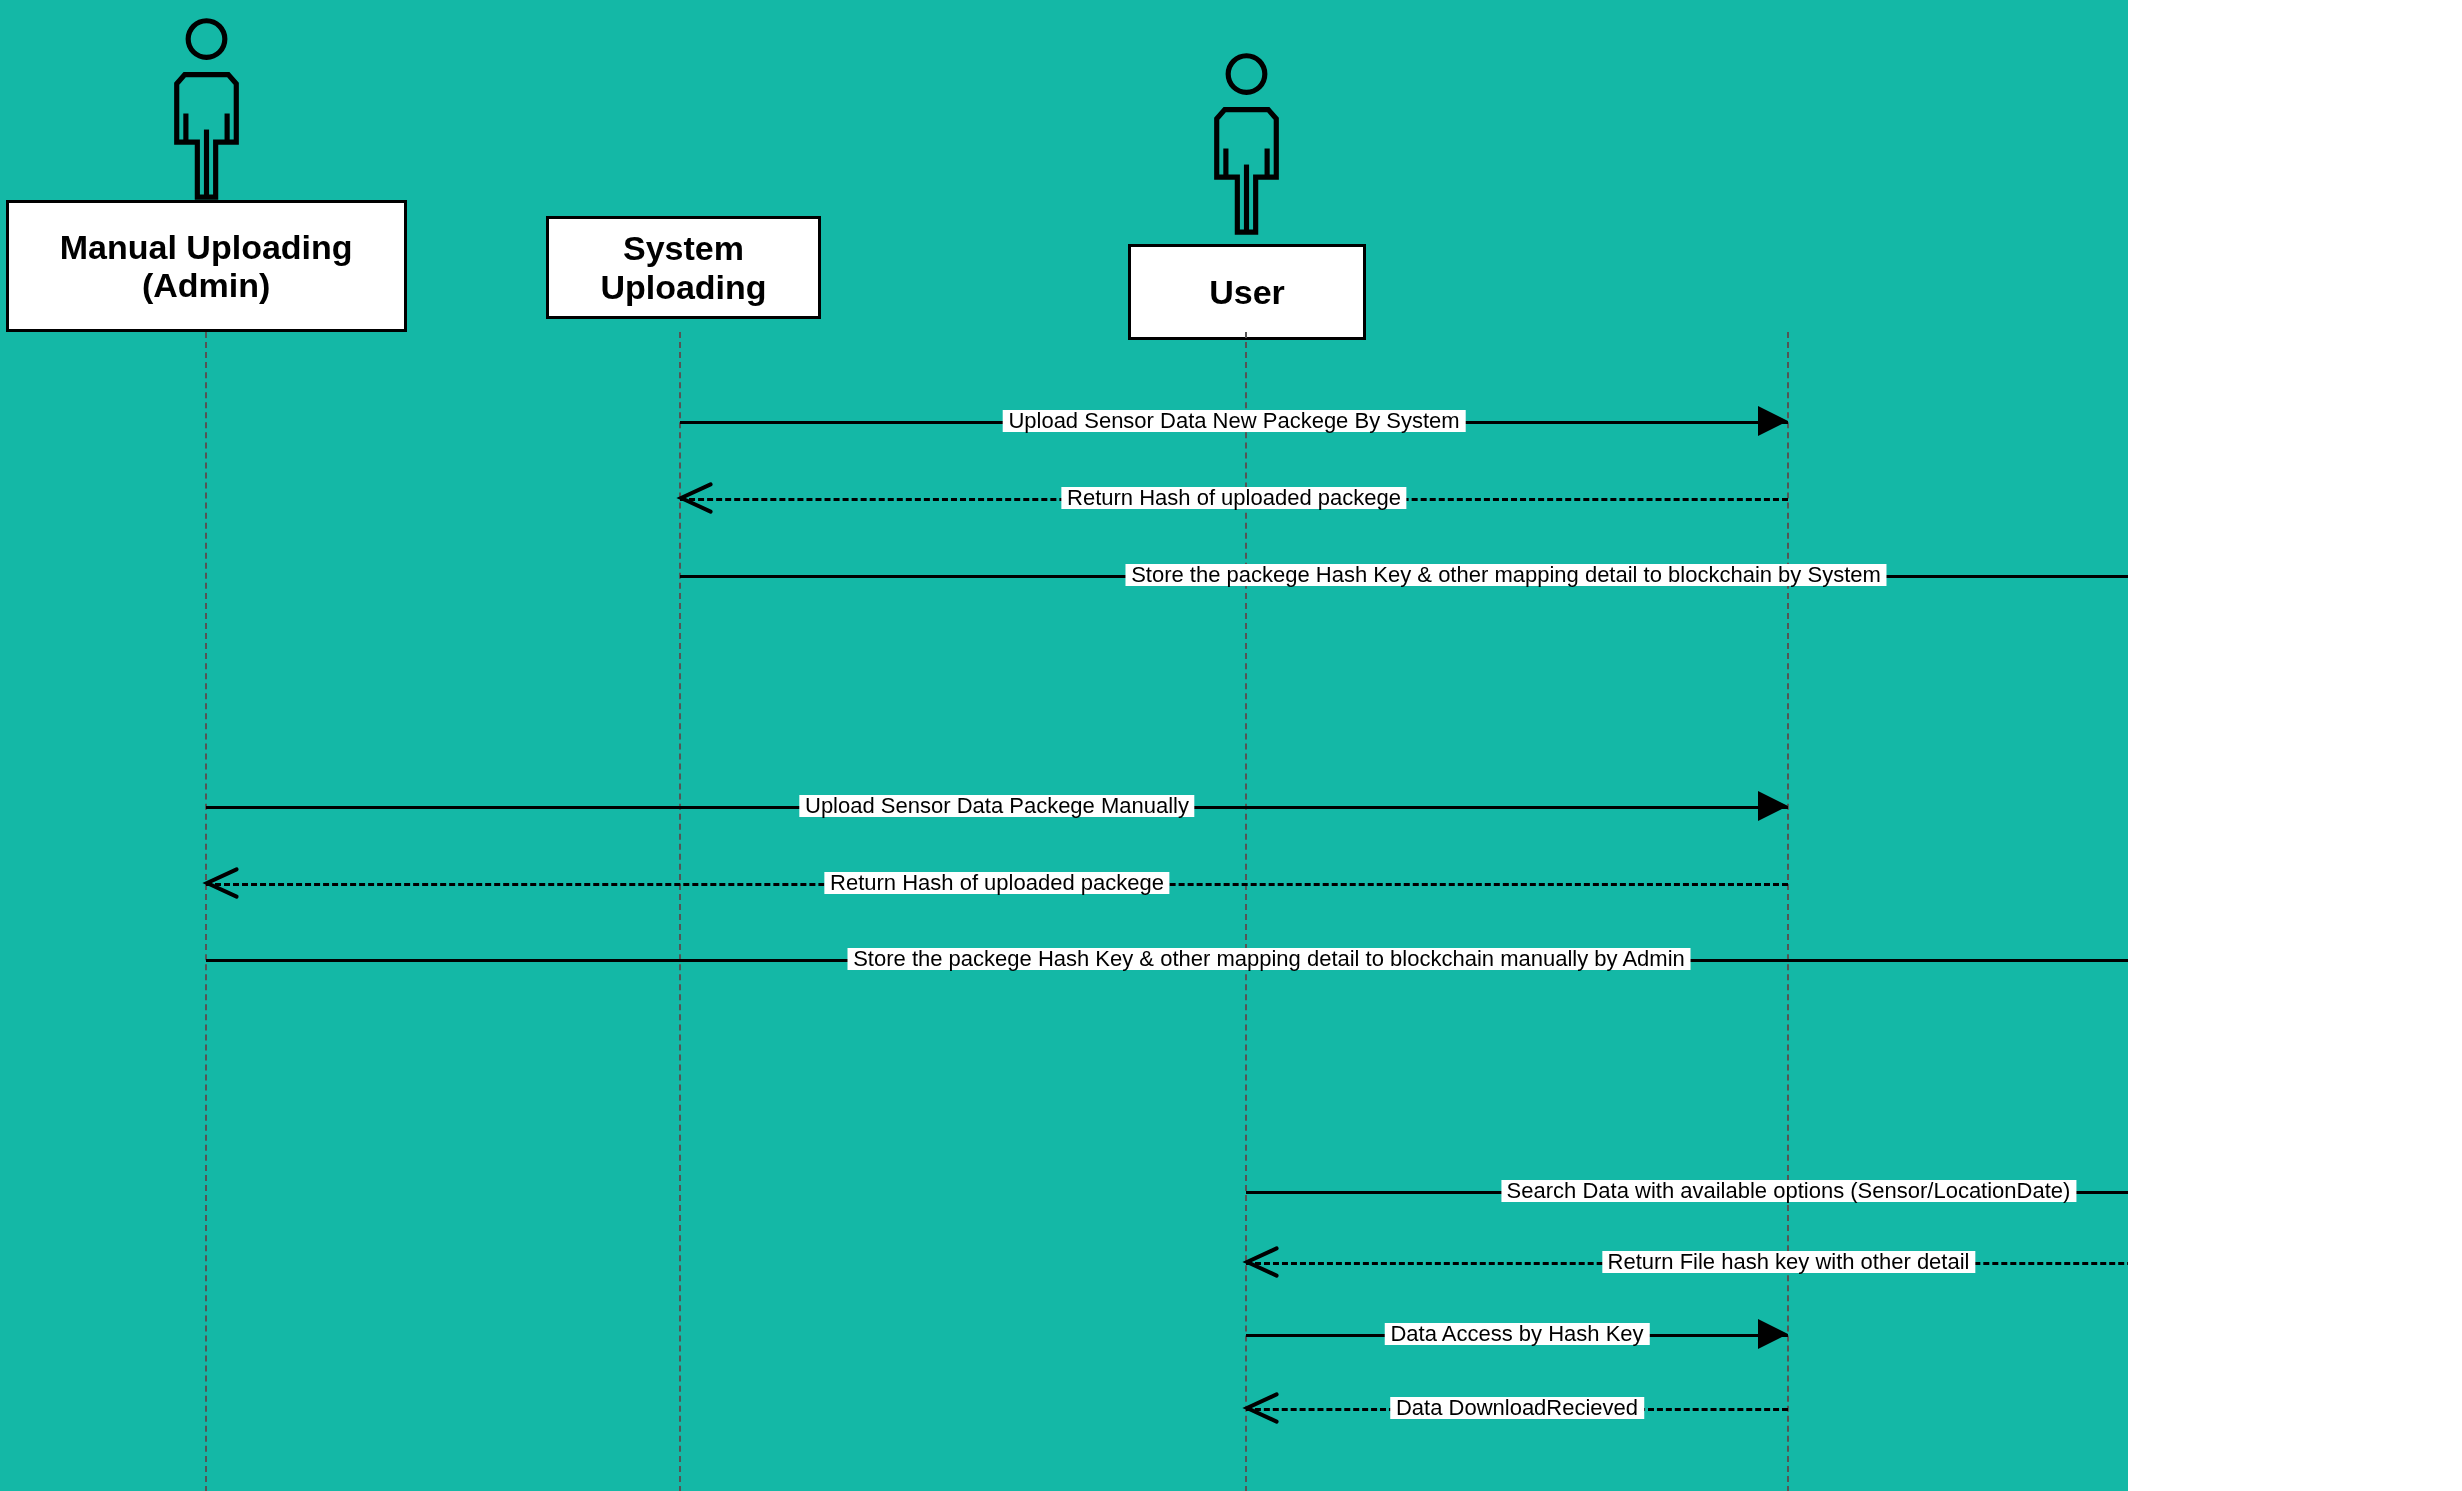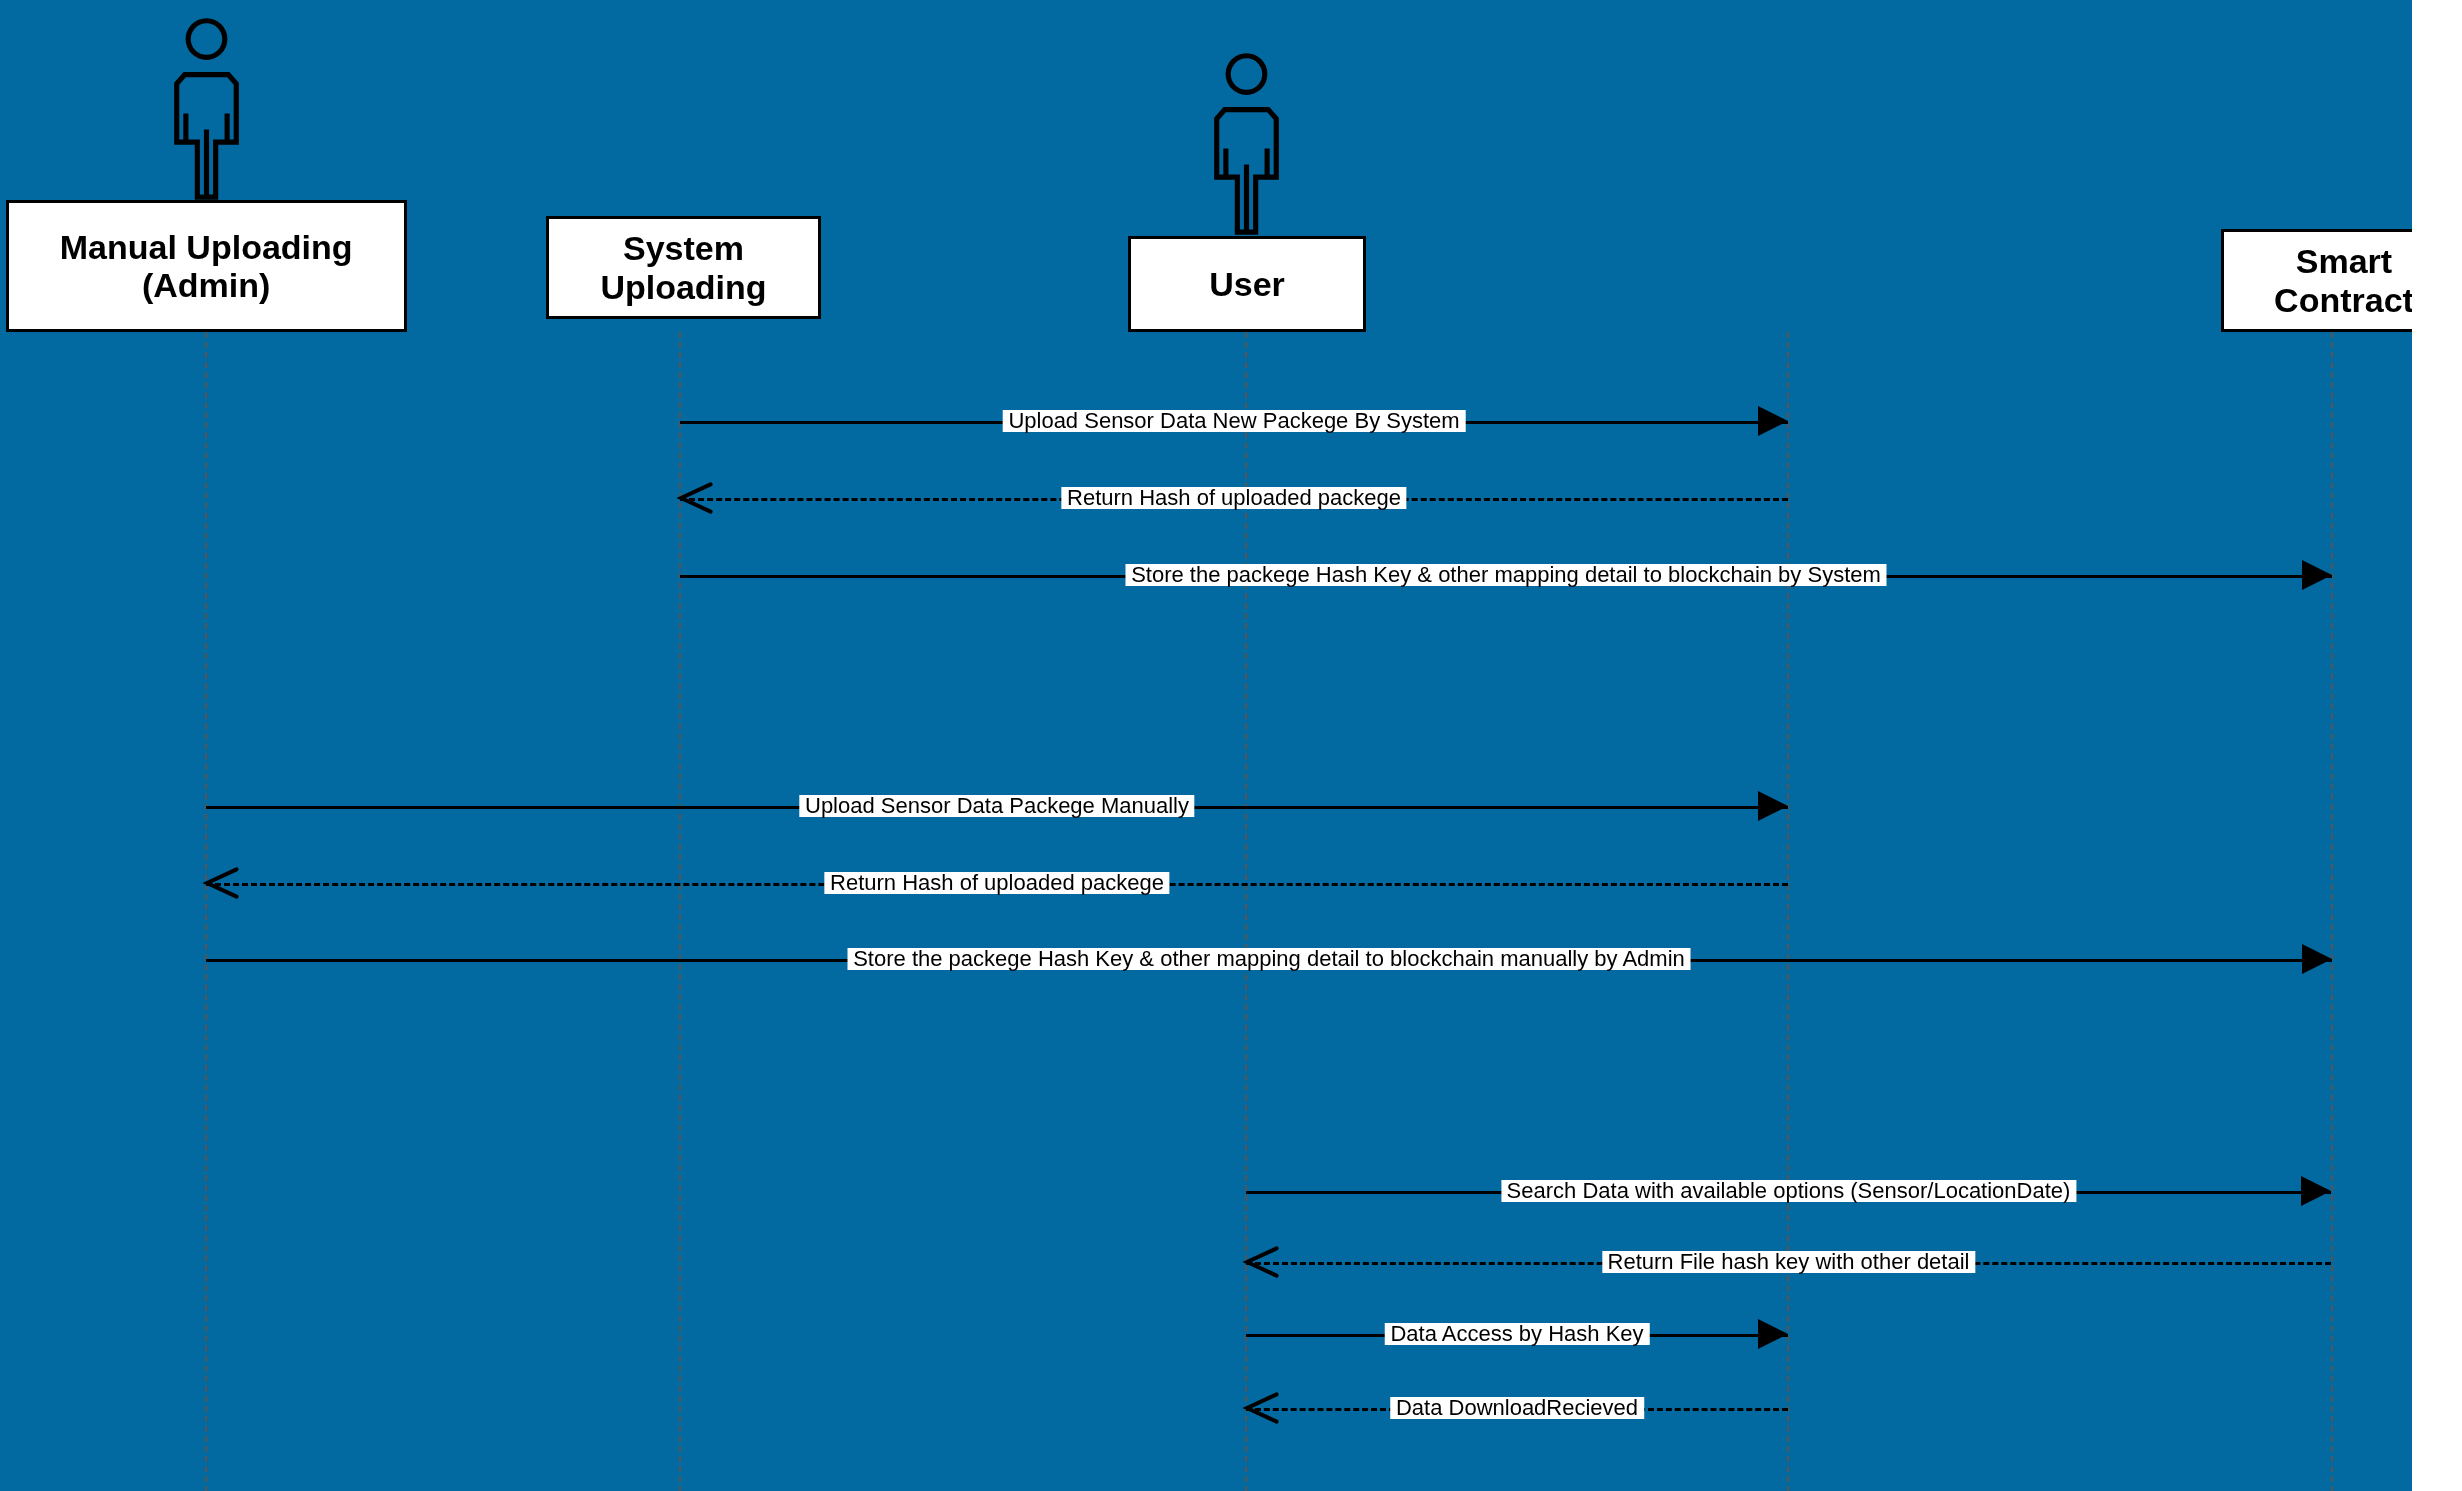"Manual Uploading" #stage { background: #0369a1 -> #14b8a6; width: 2412px -> 2128px }
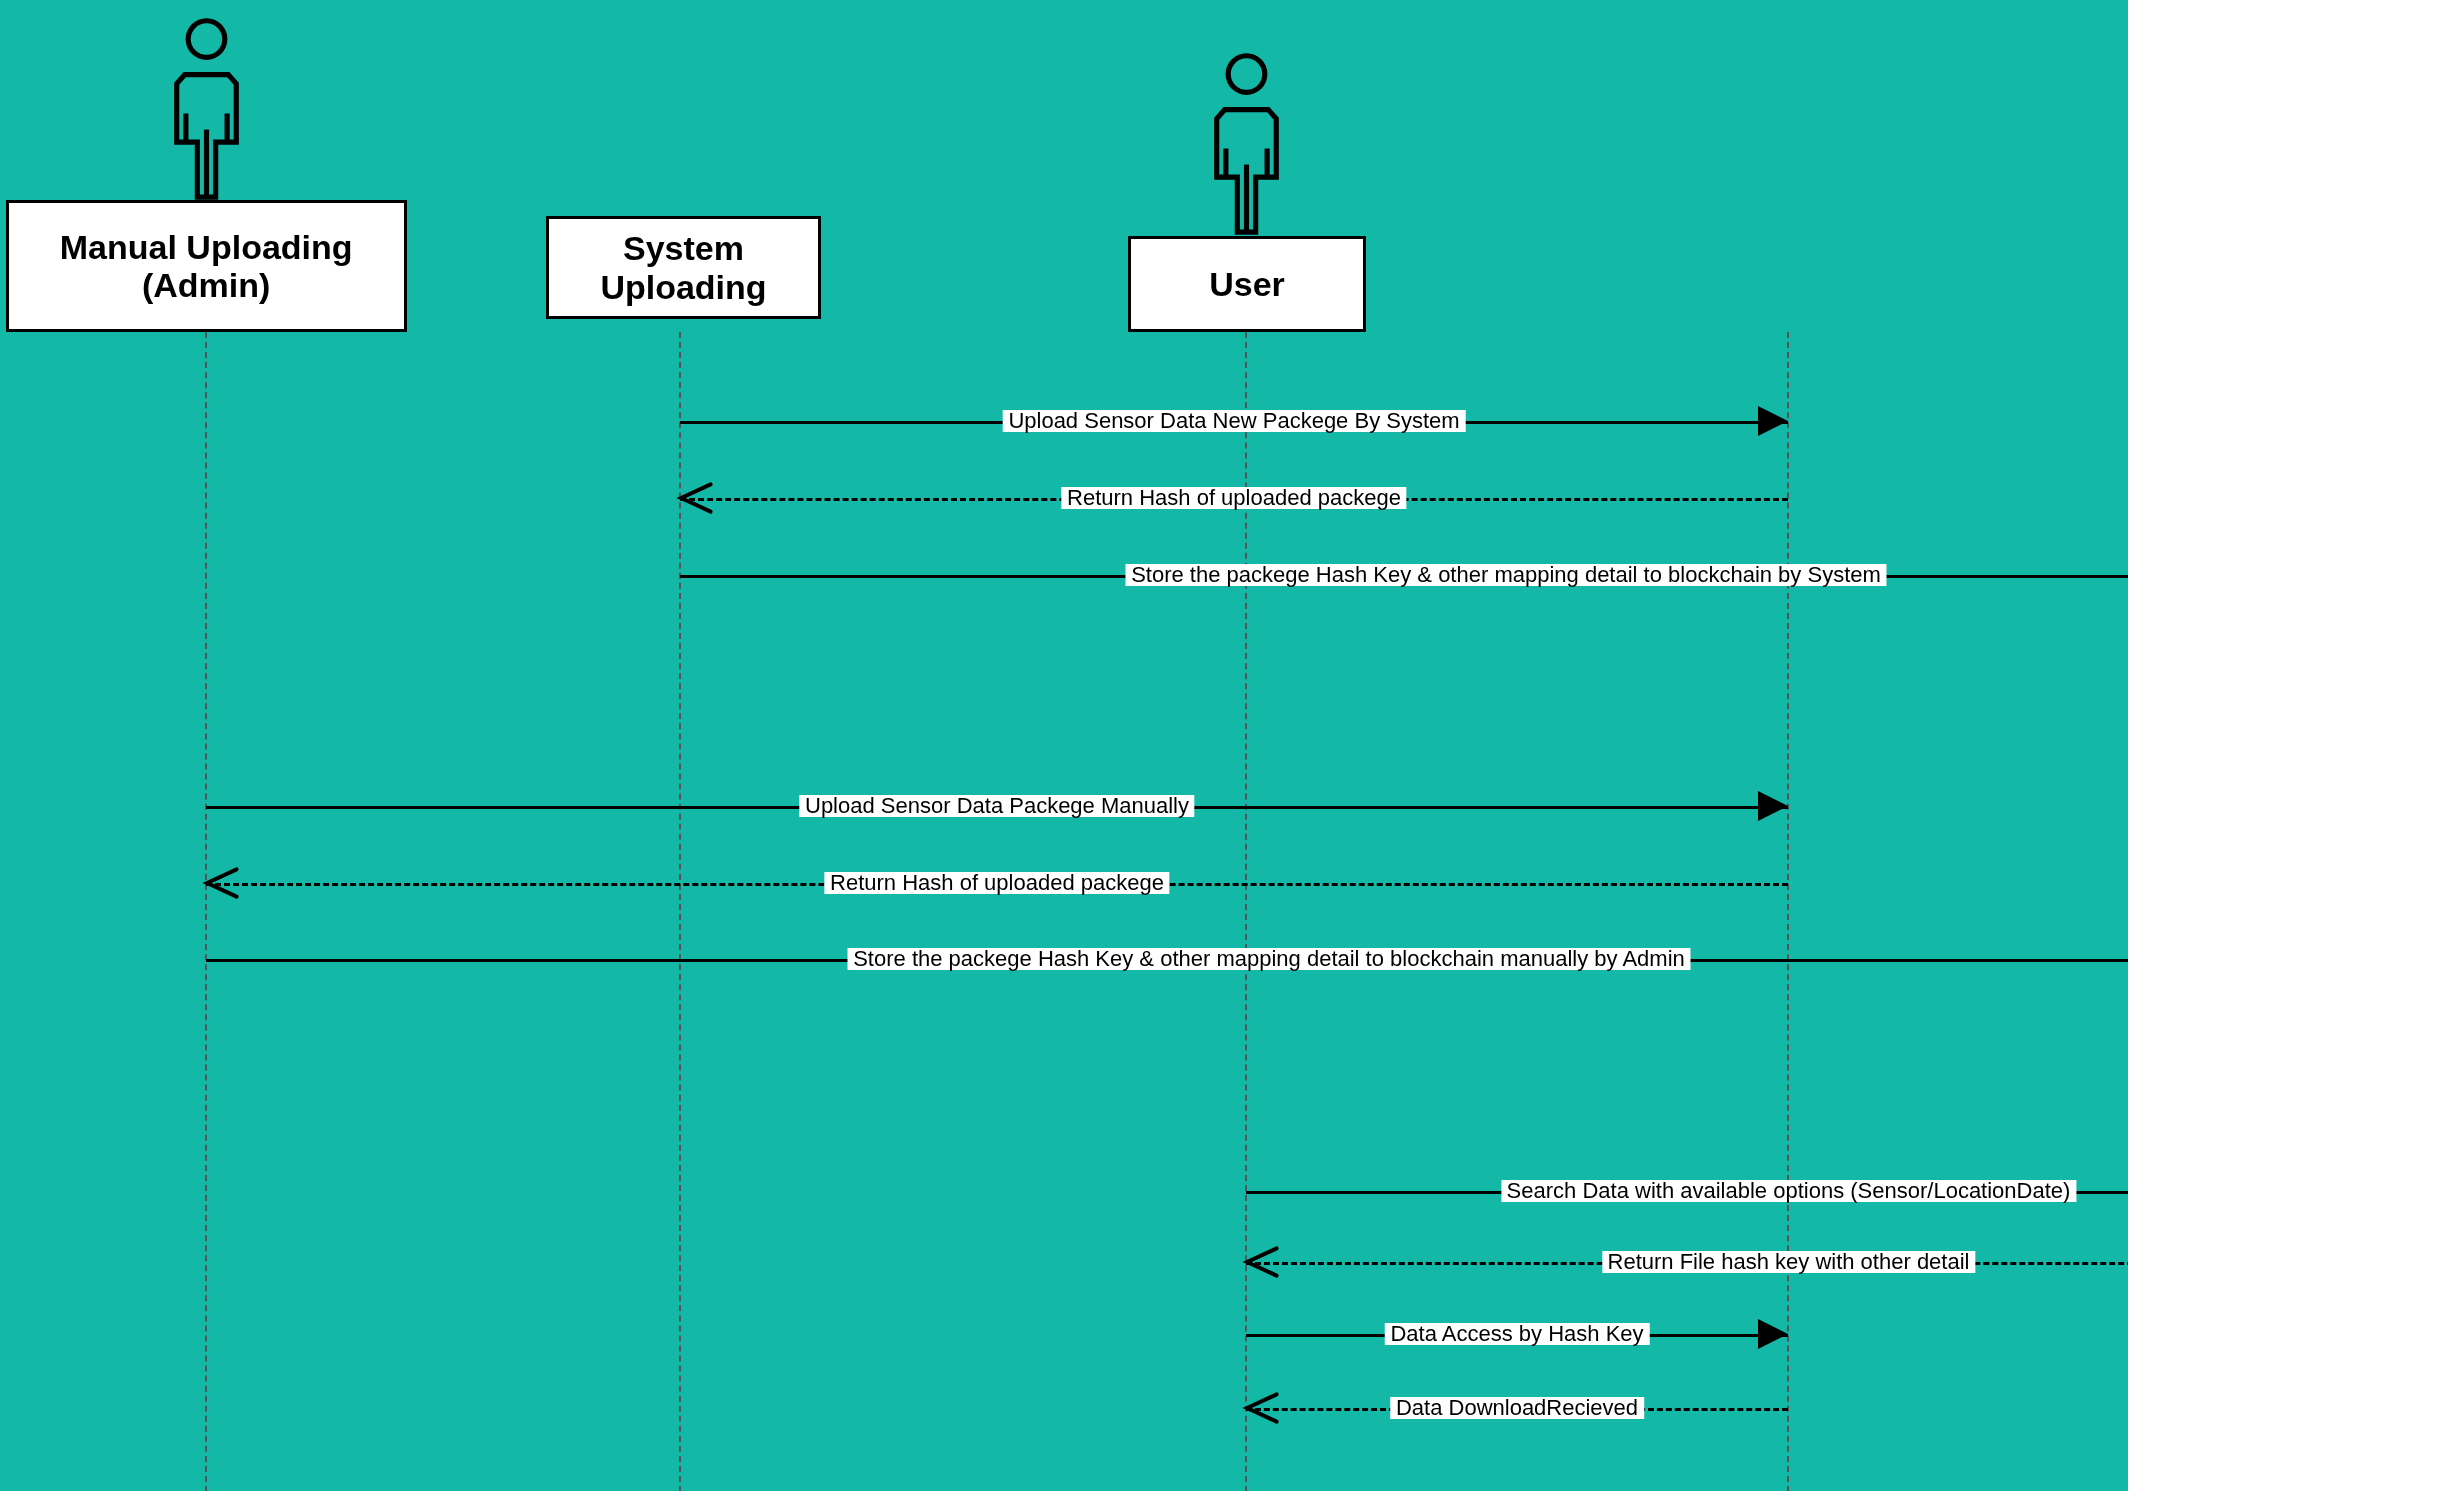"User" div.lifeline-box { top: 236px -> 244px }
